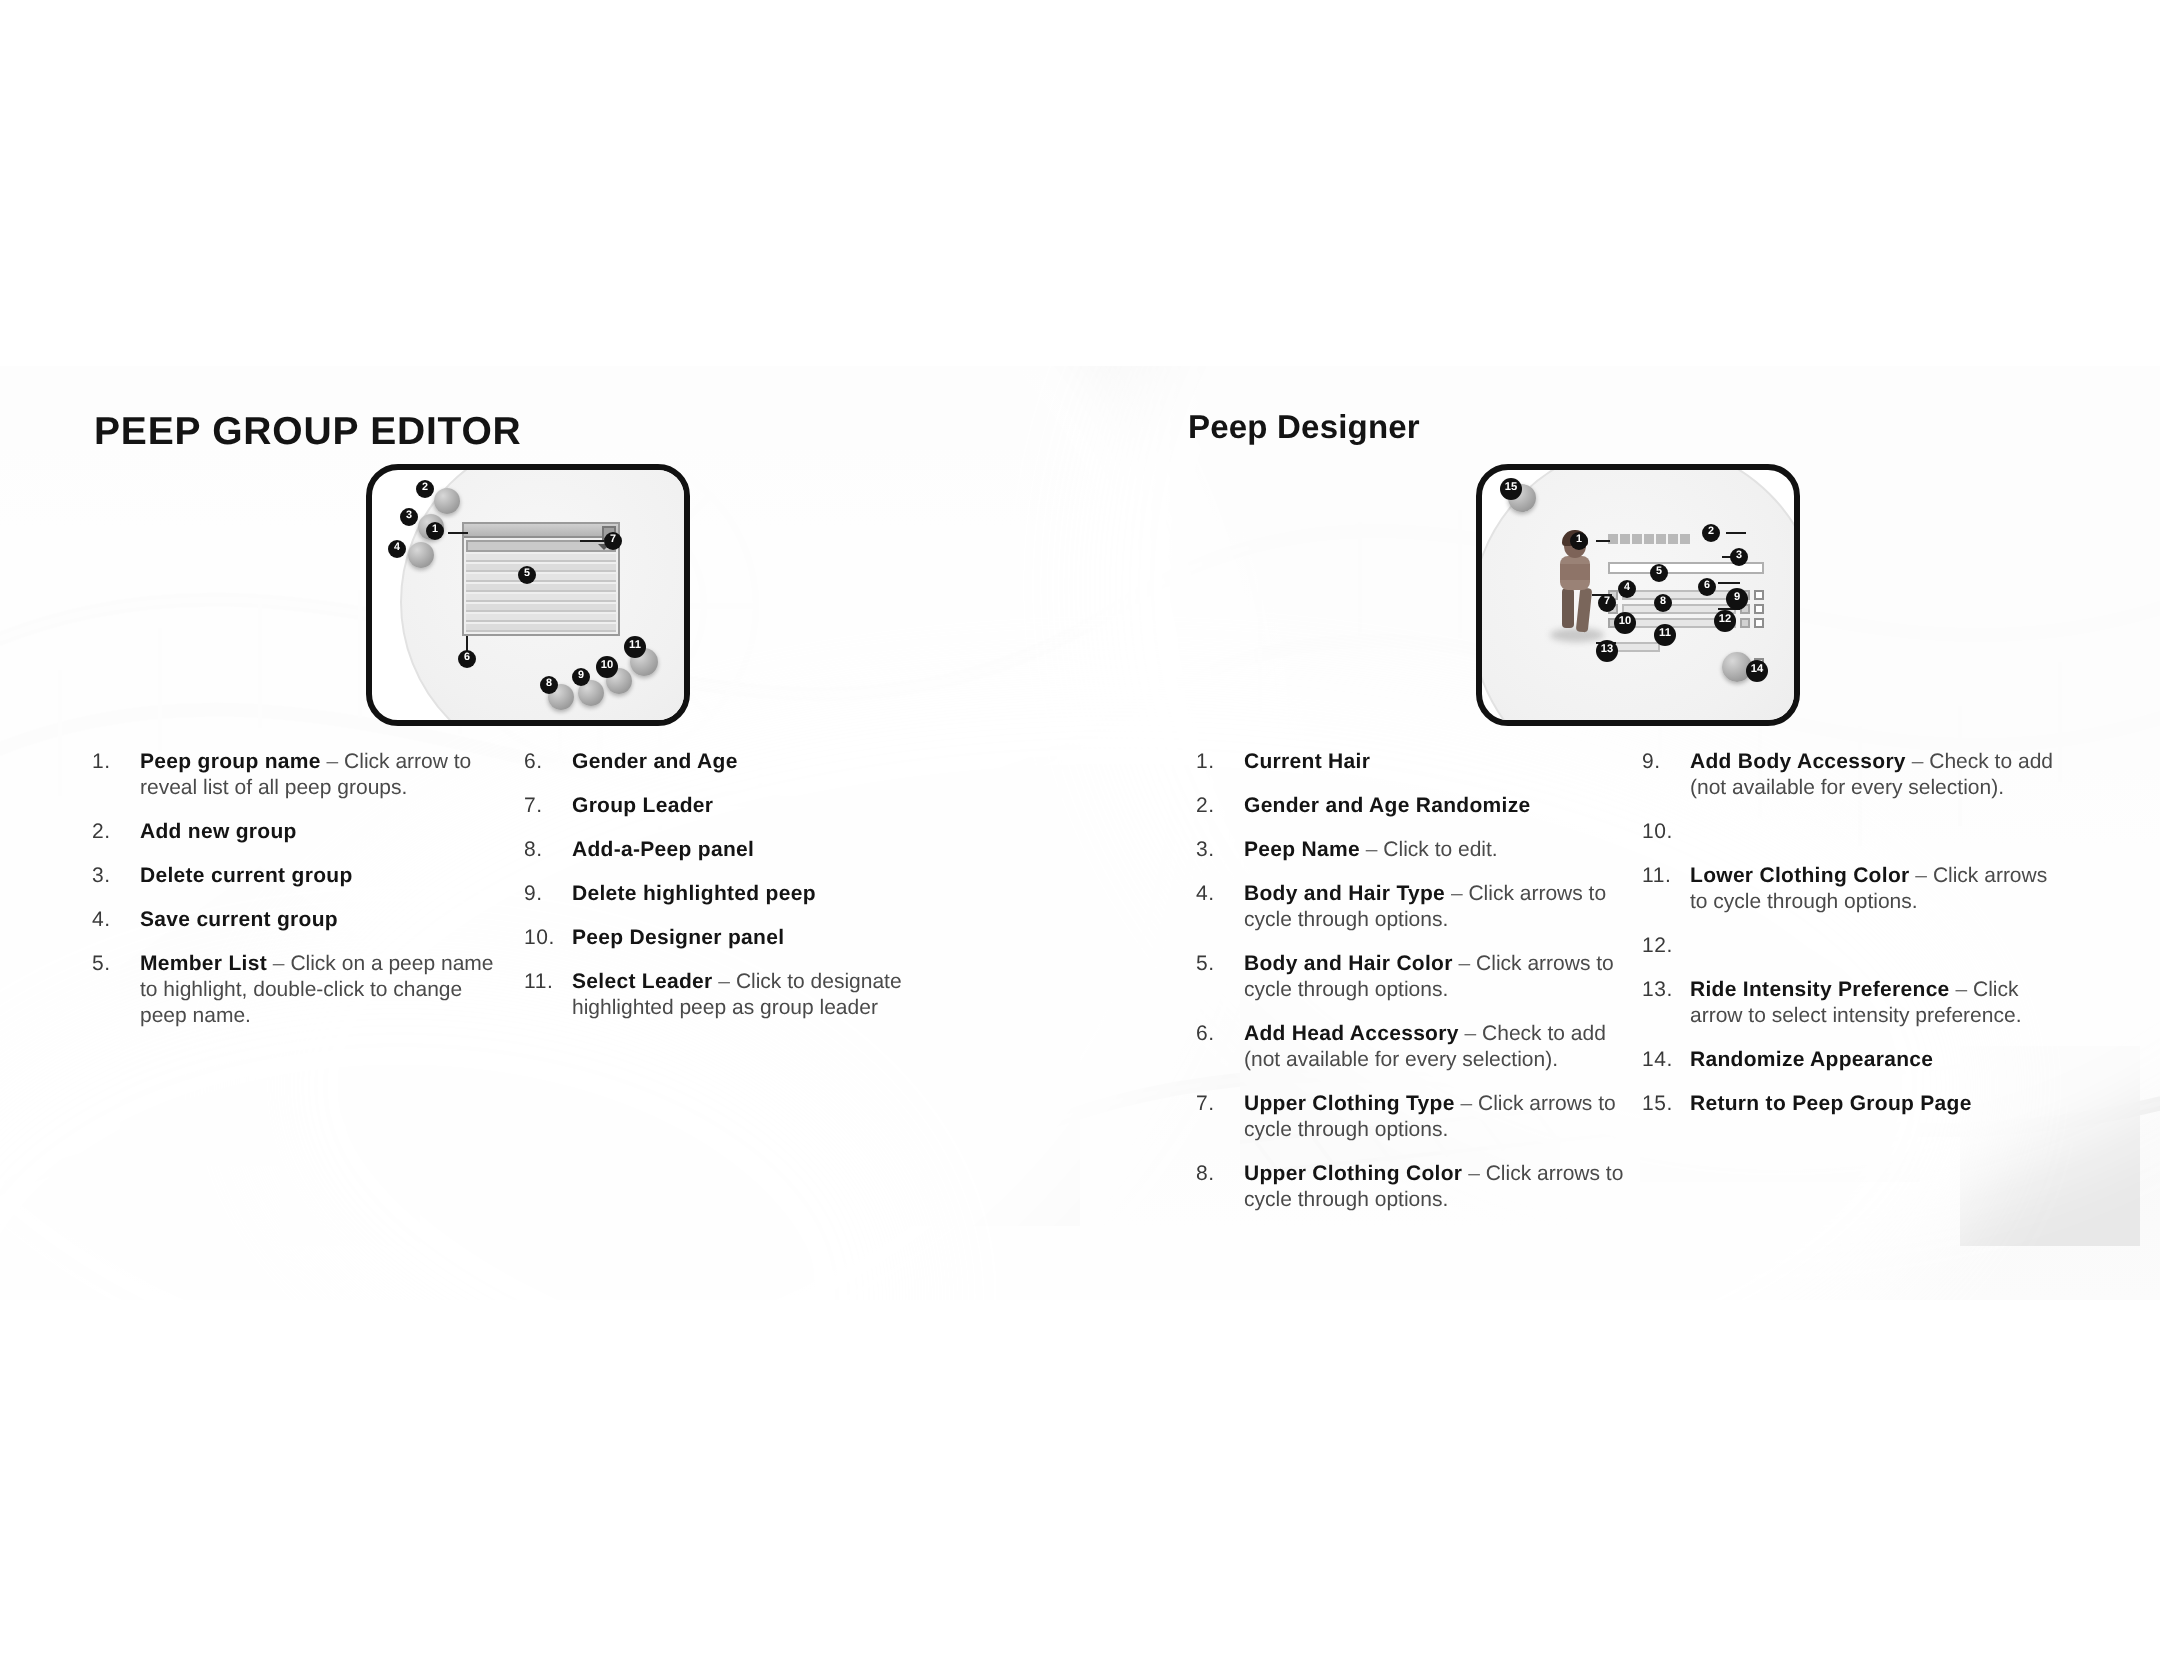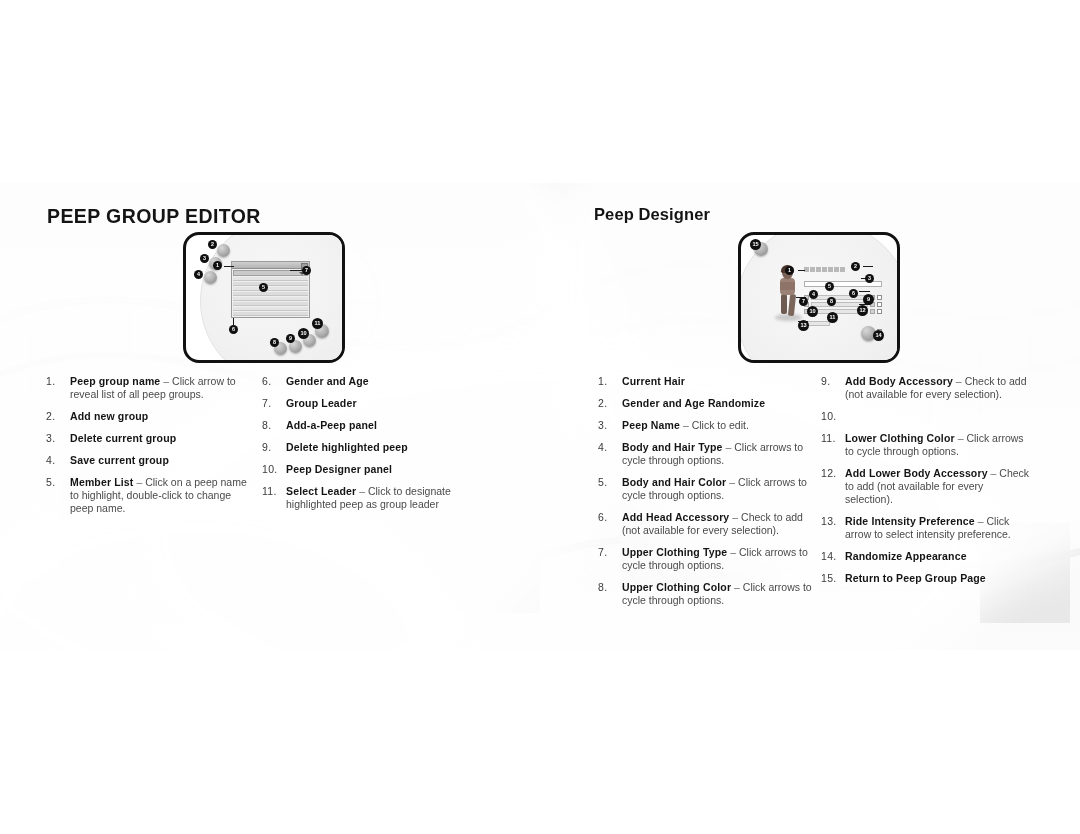"Add Lower Body Accessory –" div.body { html: <div><b>Add Lower Body Accessory</b><span> – </span><span>Check to add (not available for every selection).</span></div> -> none }
